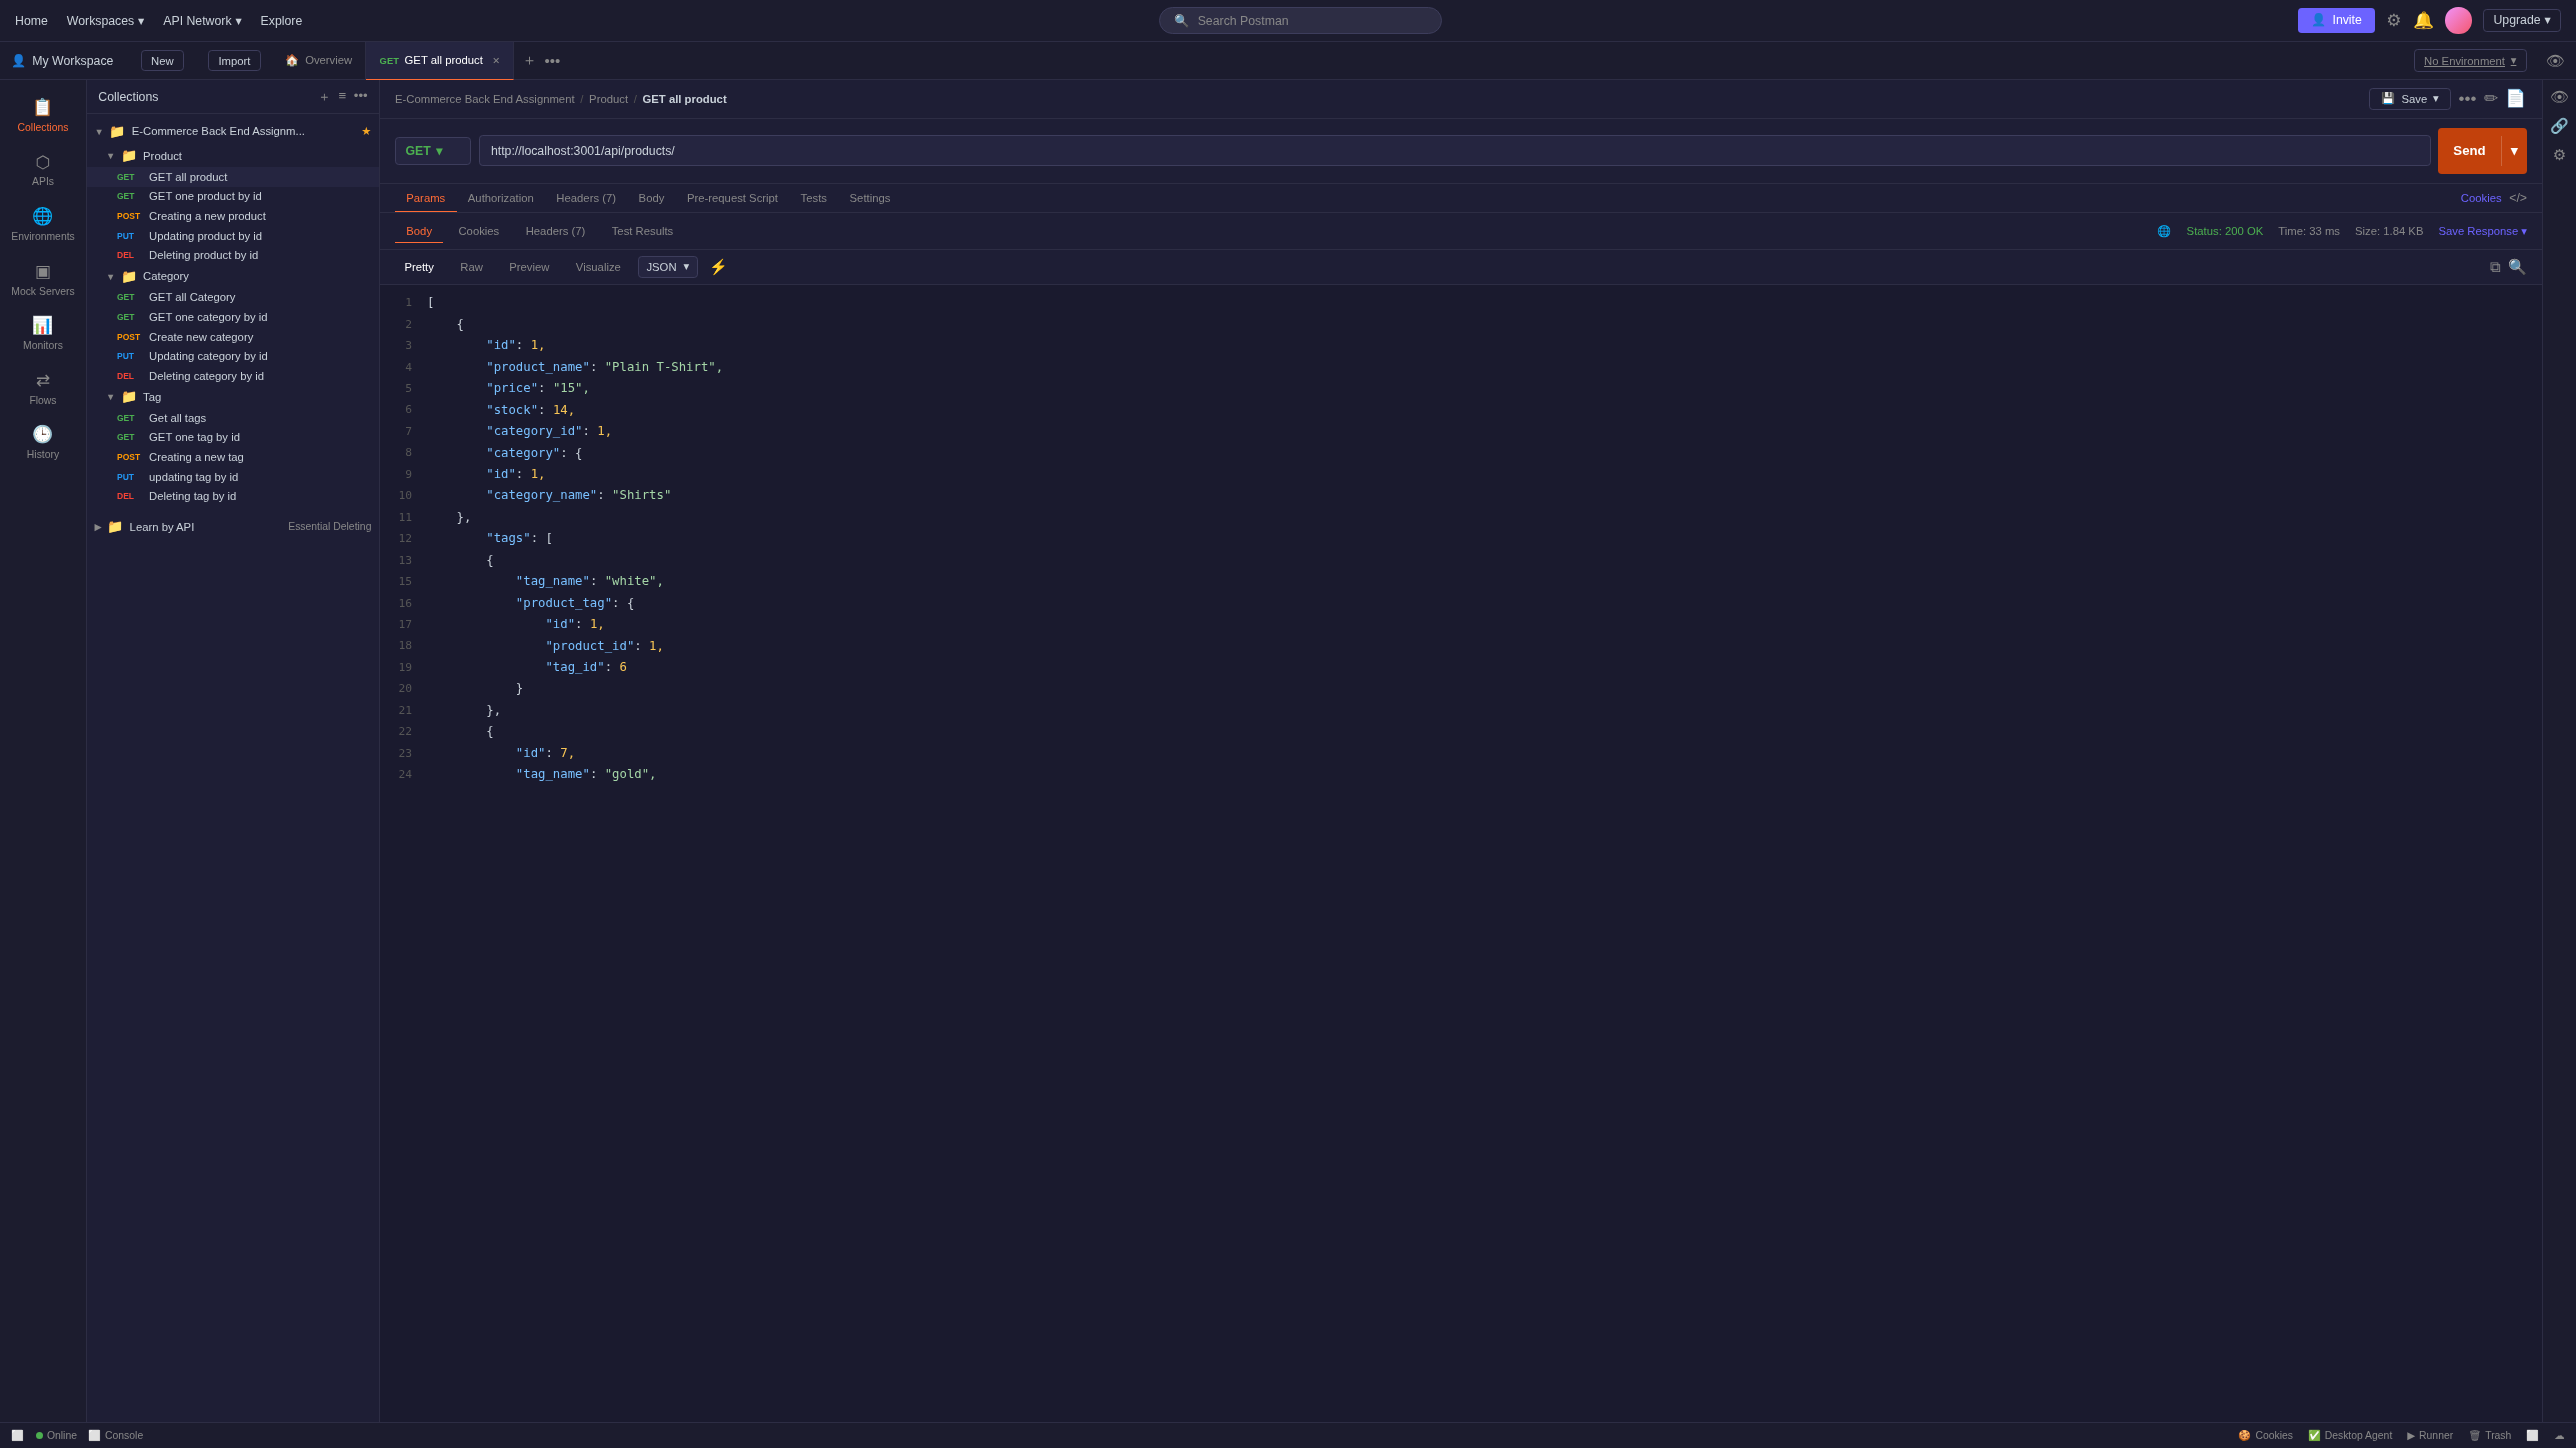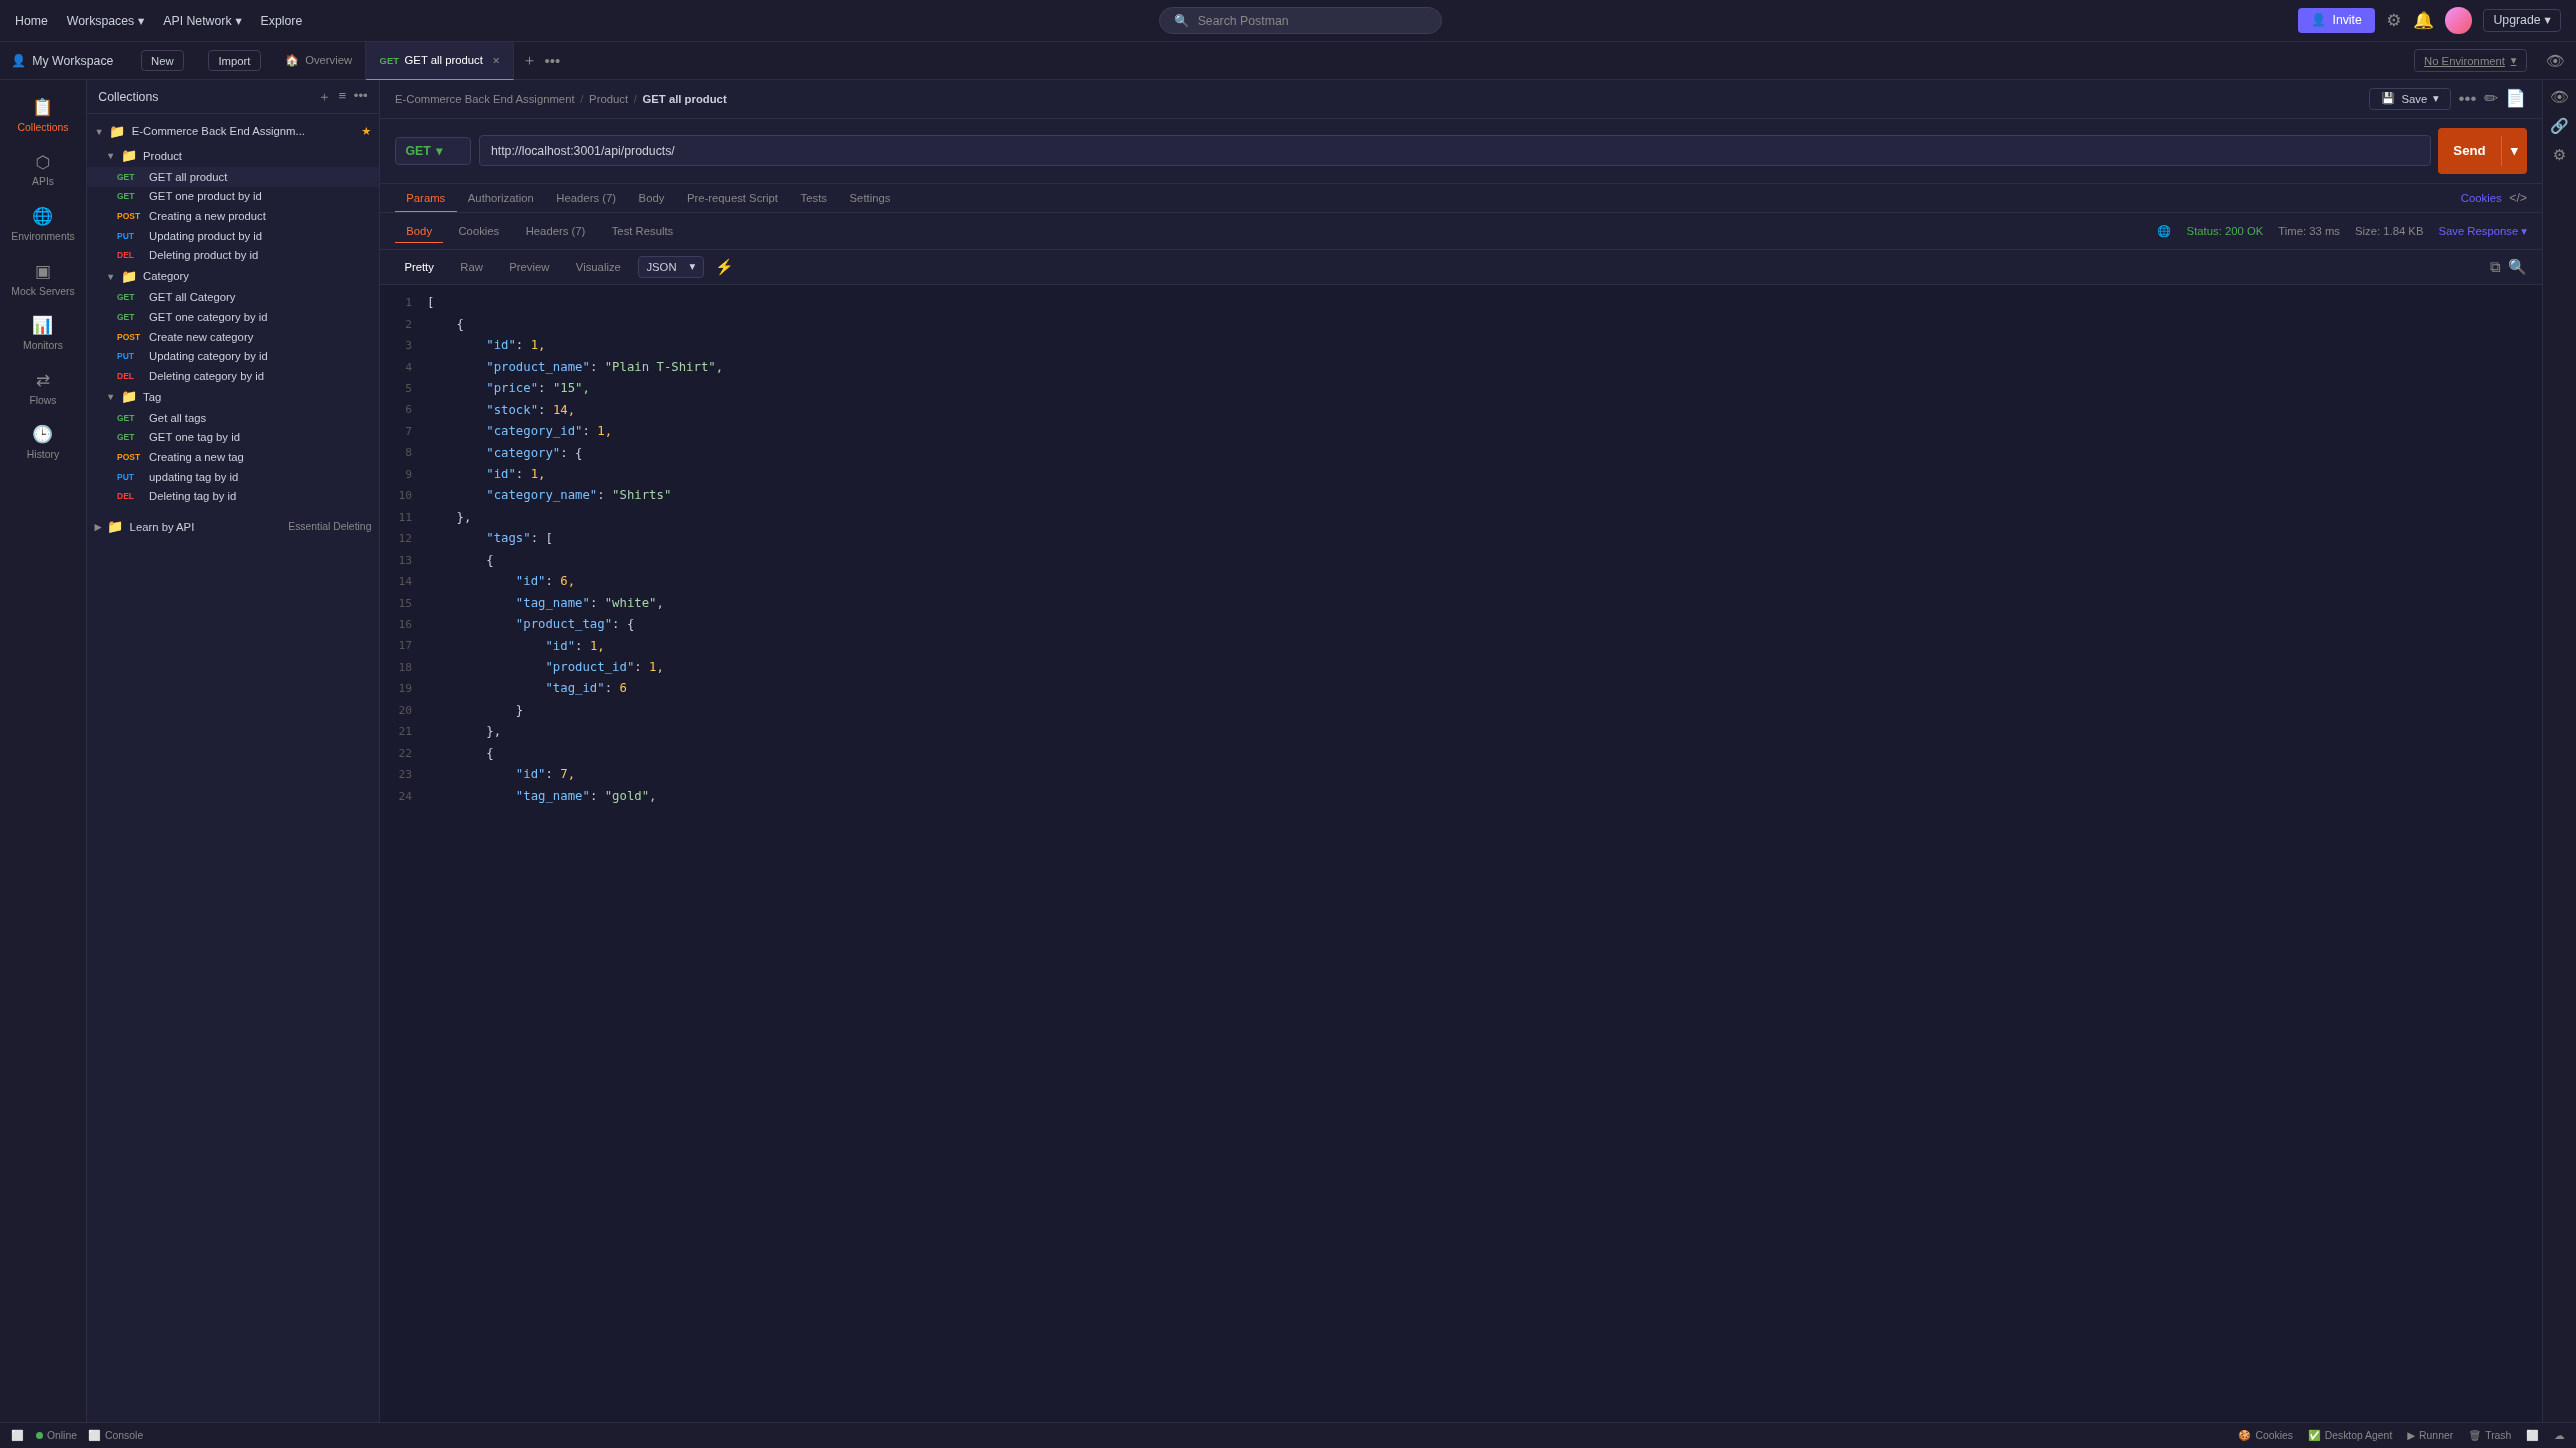"JSON" .format-select { gap: 13px -> 7px }
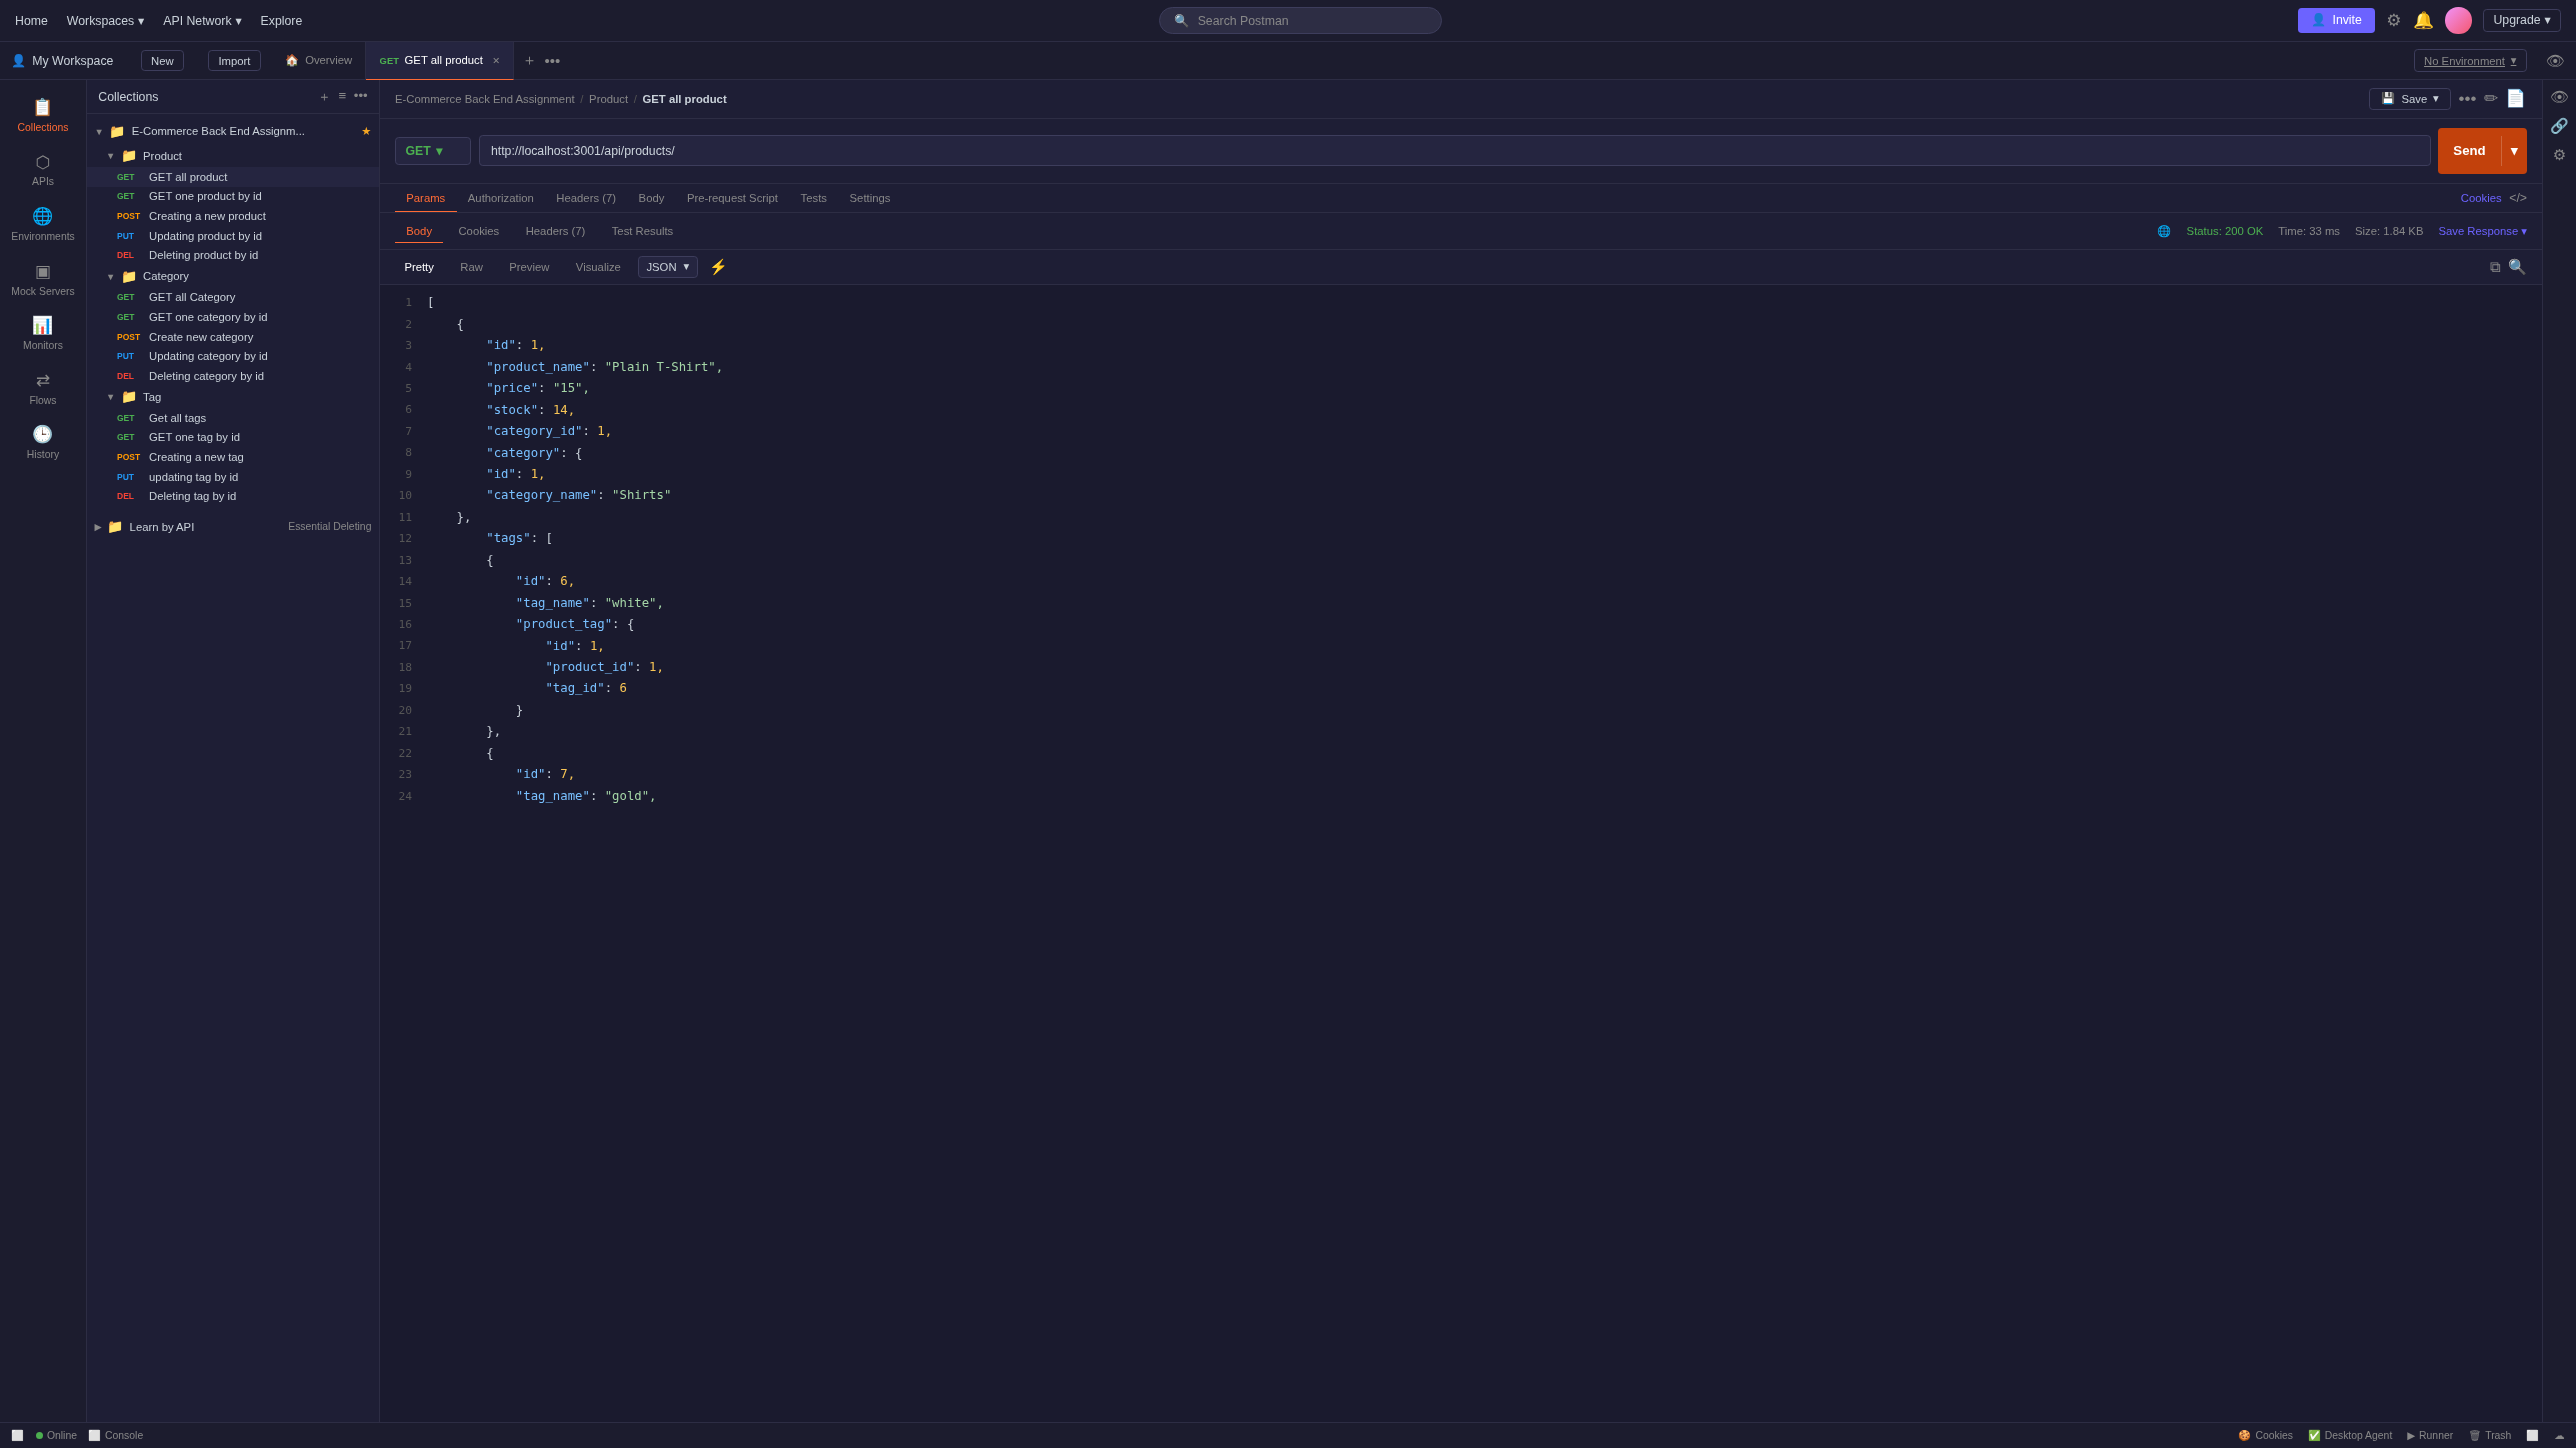"14" div.json-line { html: <div> <span>14</span> <span><span> "id"</span><span>: </span><span>6,</span></span> </div> -> none }
